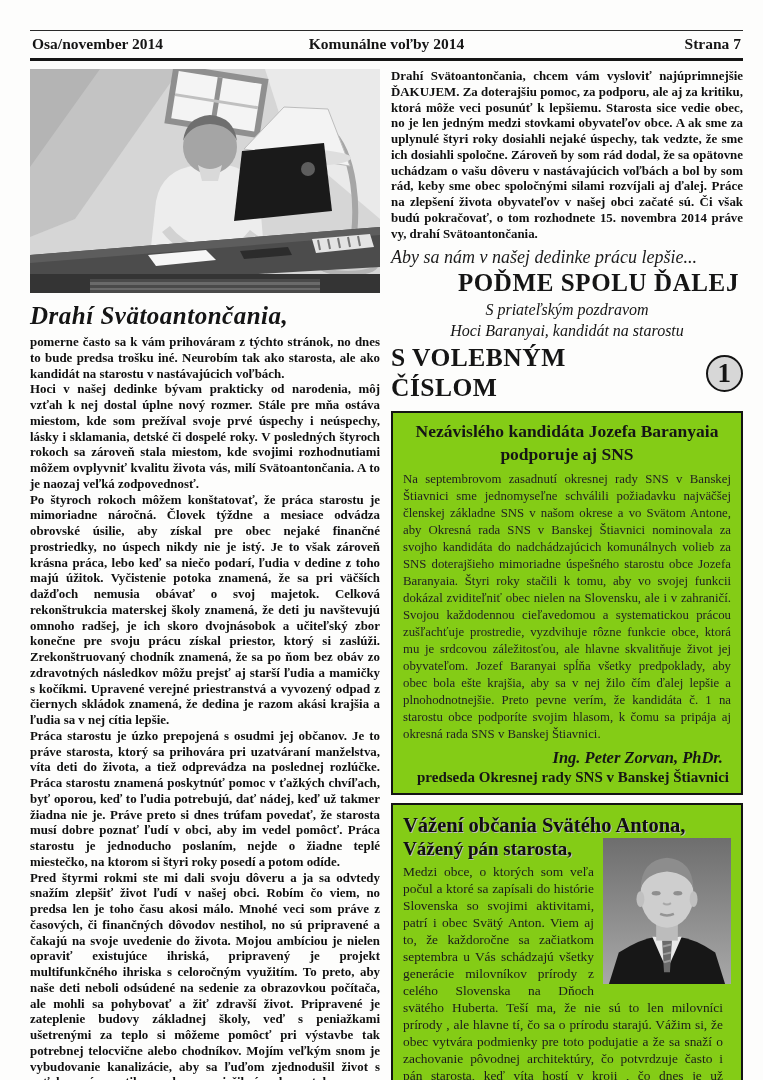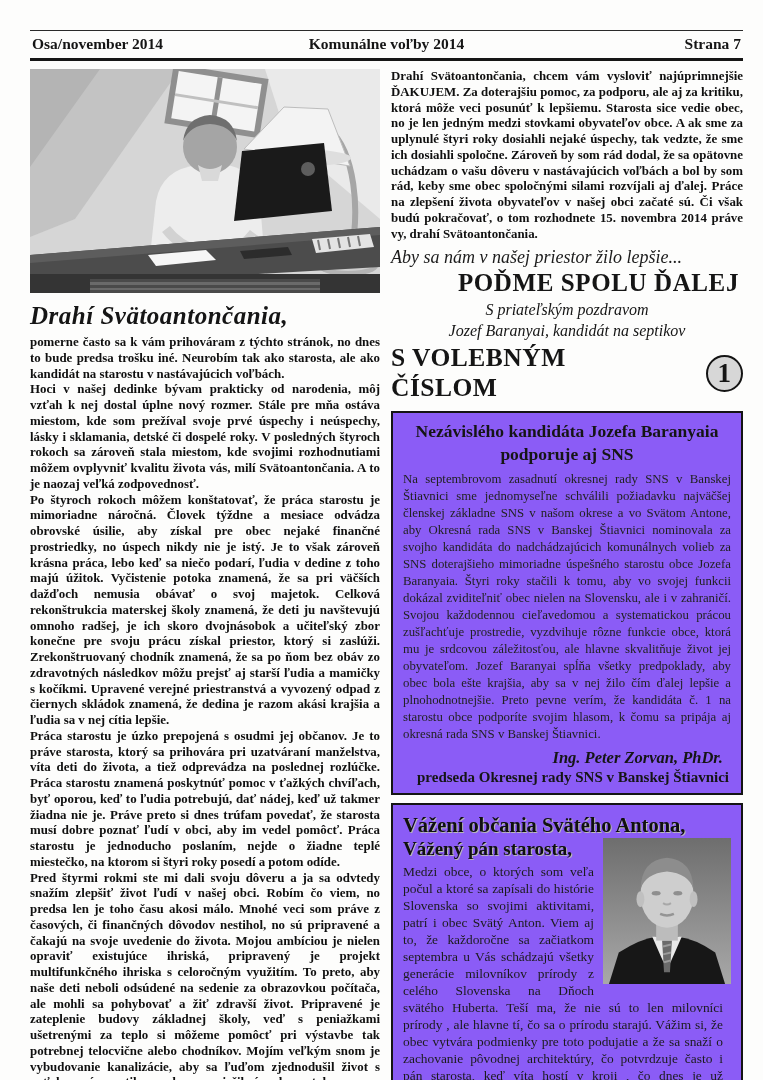"Aby sa nám v našej" p.tagline { text: priestor žilo -> dedinke prácu }
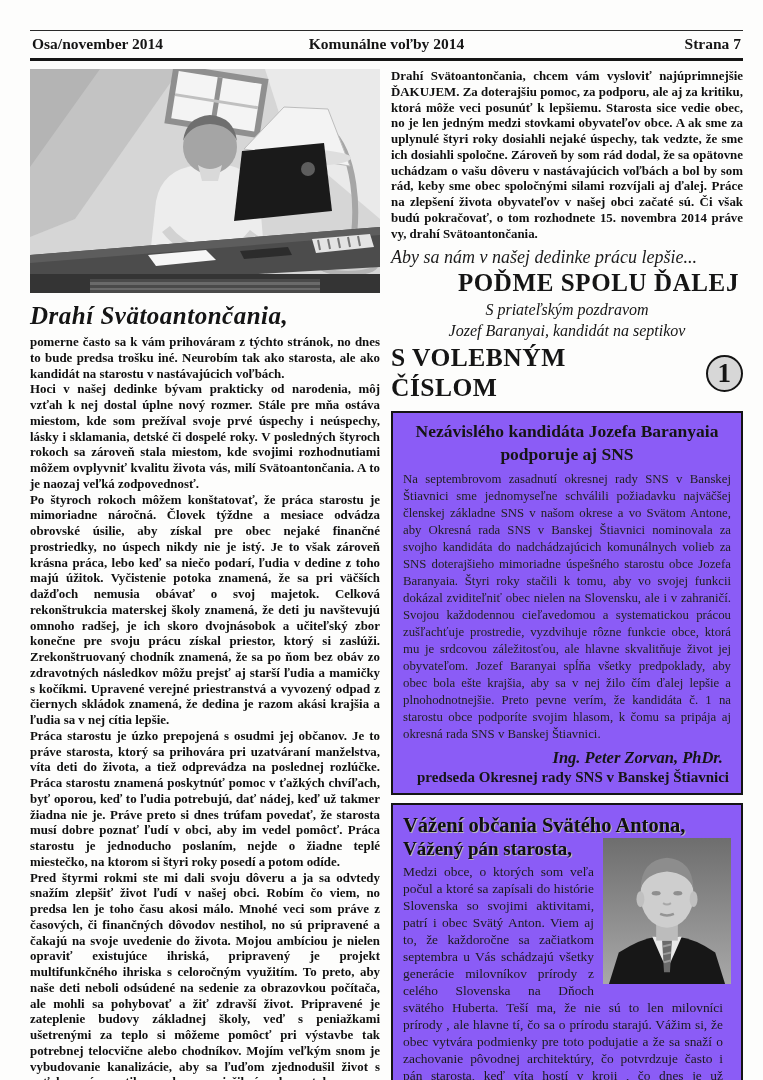"Jozef Baranyai, kandidát na septikov" p.signoff { text: Jozef Baranyai, kandidát na septikov -> Hoci Baranyai, kandidát na starostu }
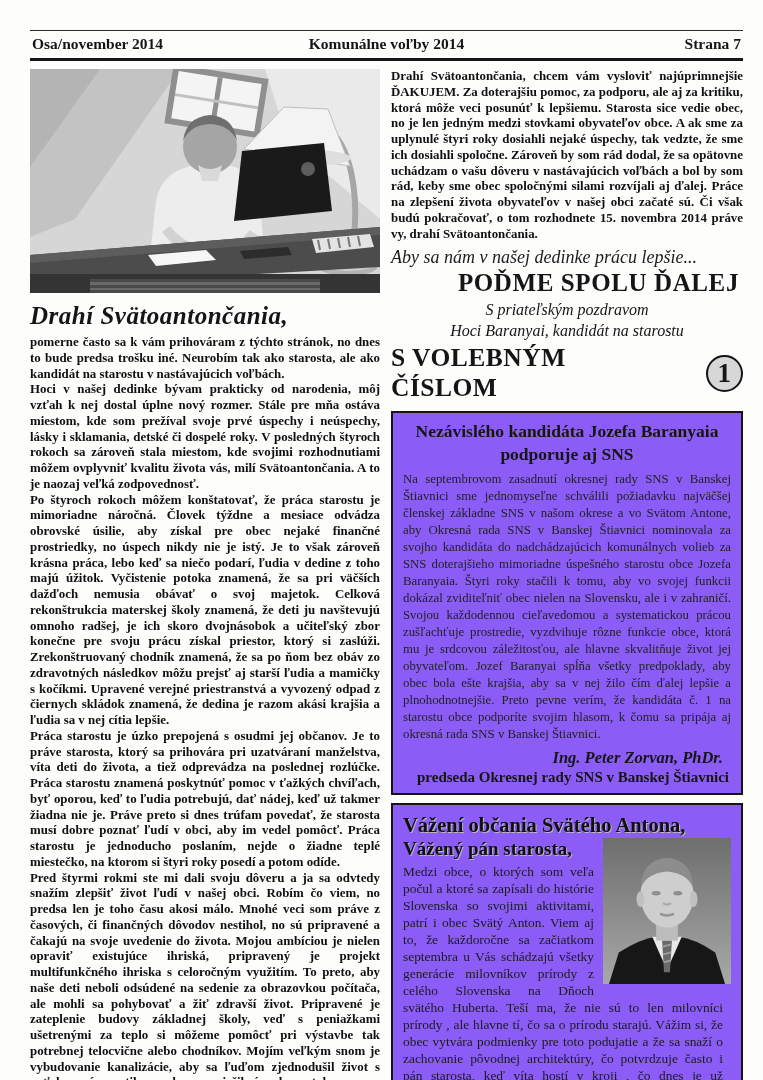"Nezávislého kandidáta Jozefa Baranyaia" .box { background: #8b5cf6 -> #84cc16 }
